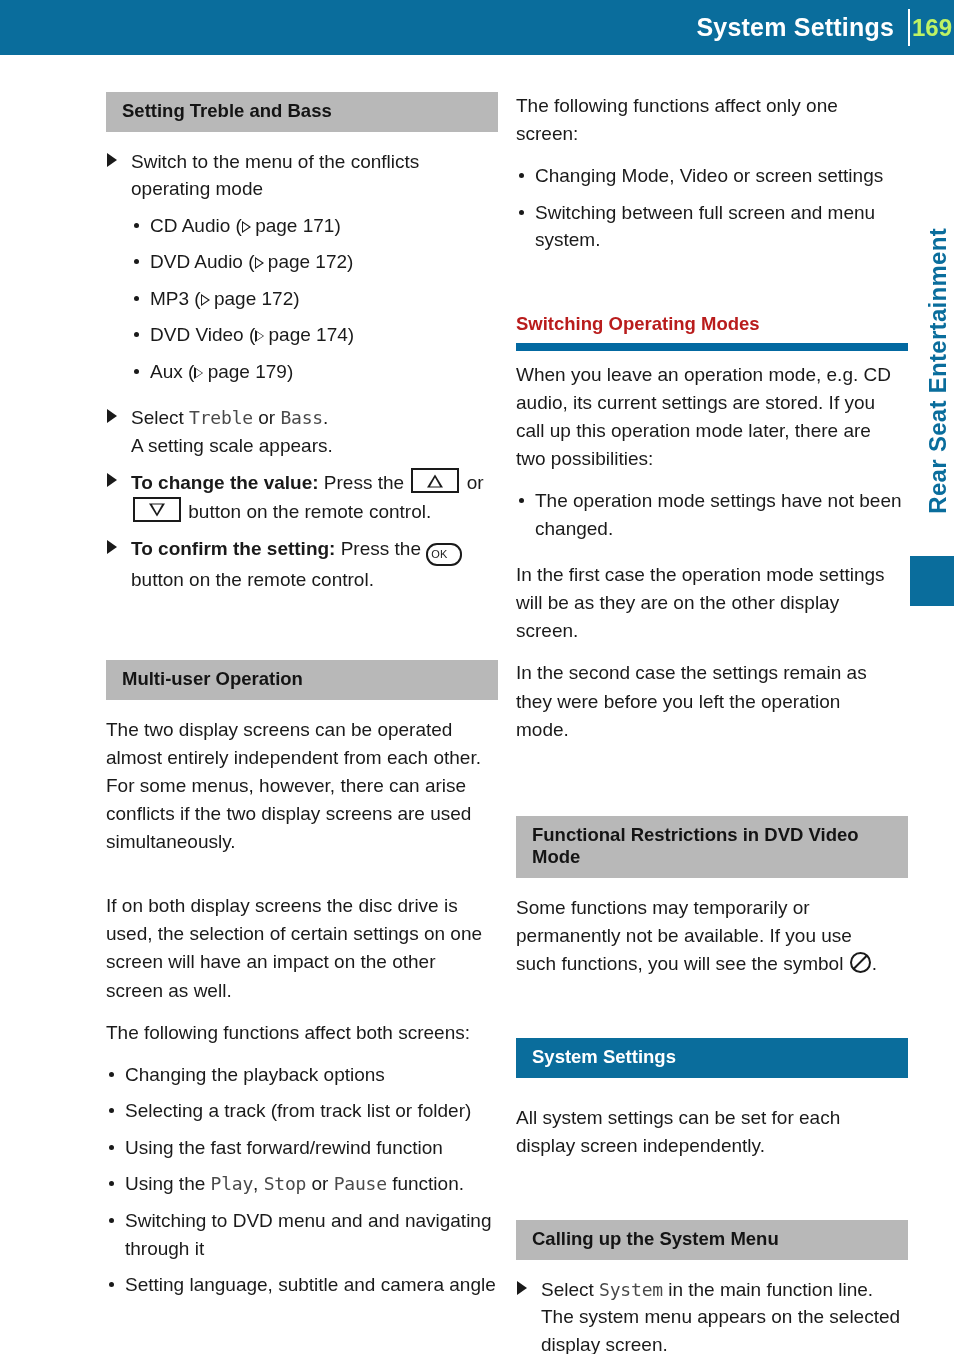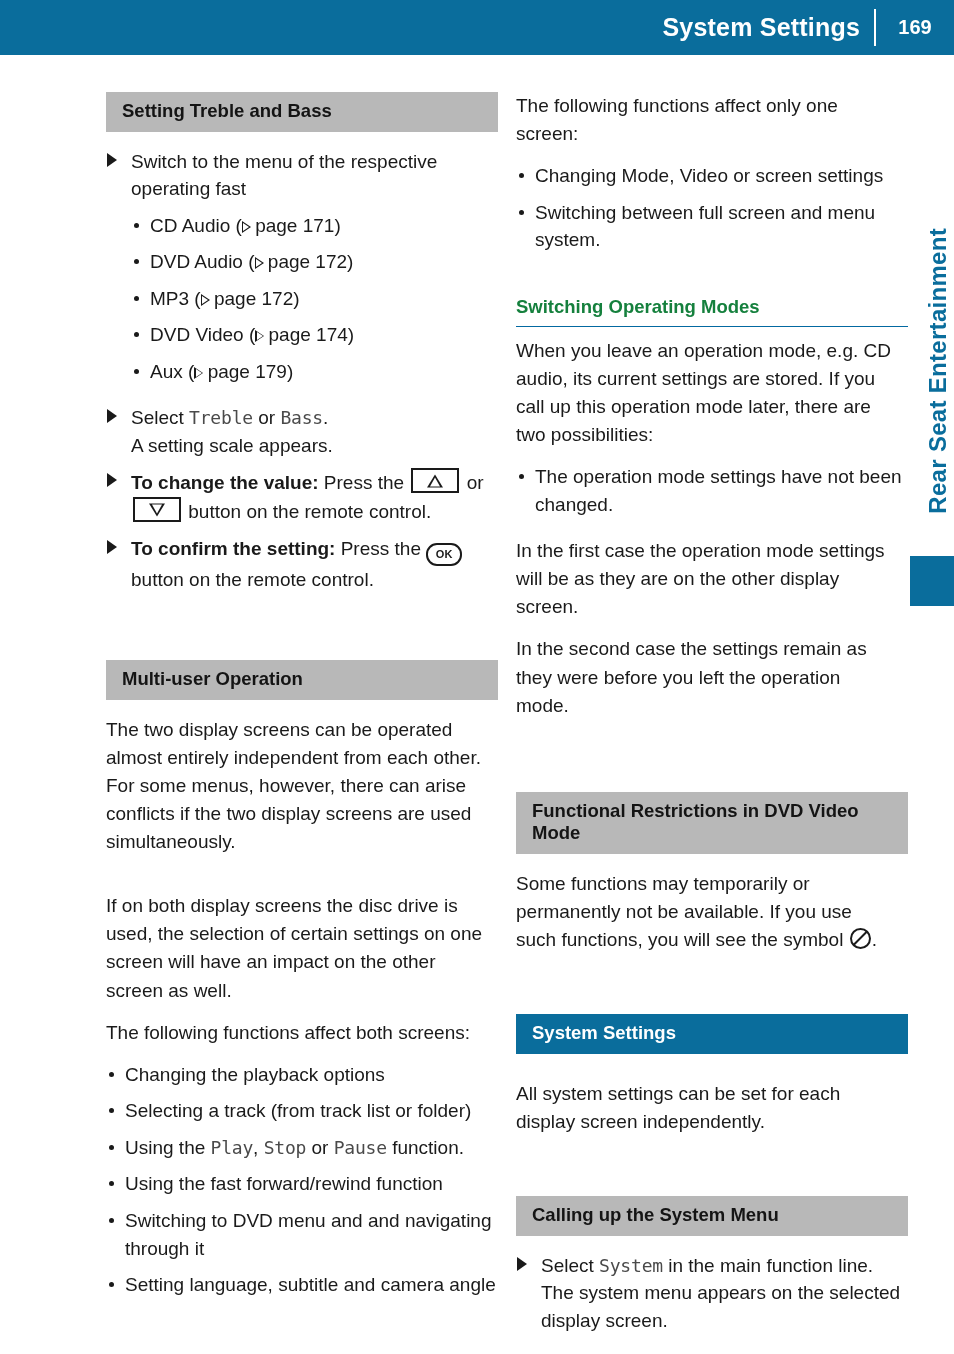"169" .header-page-number { color: #ffffff -> #bef264; font-size: 20px -> 24px; width: 78px -> 44px }
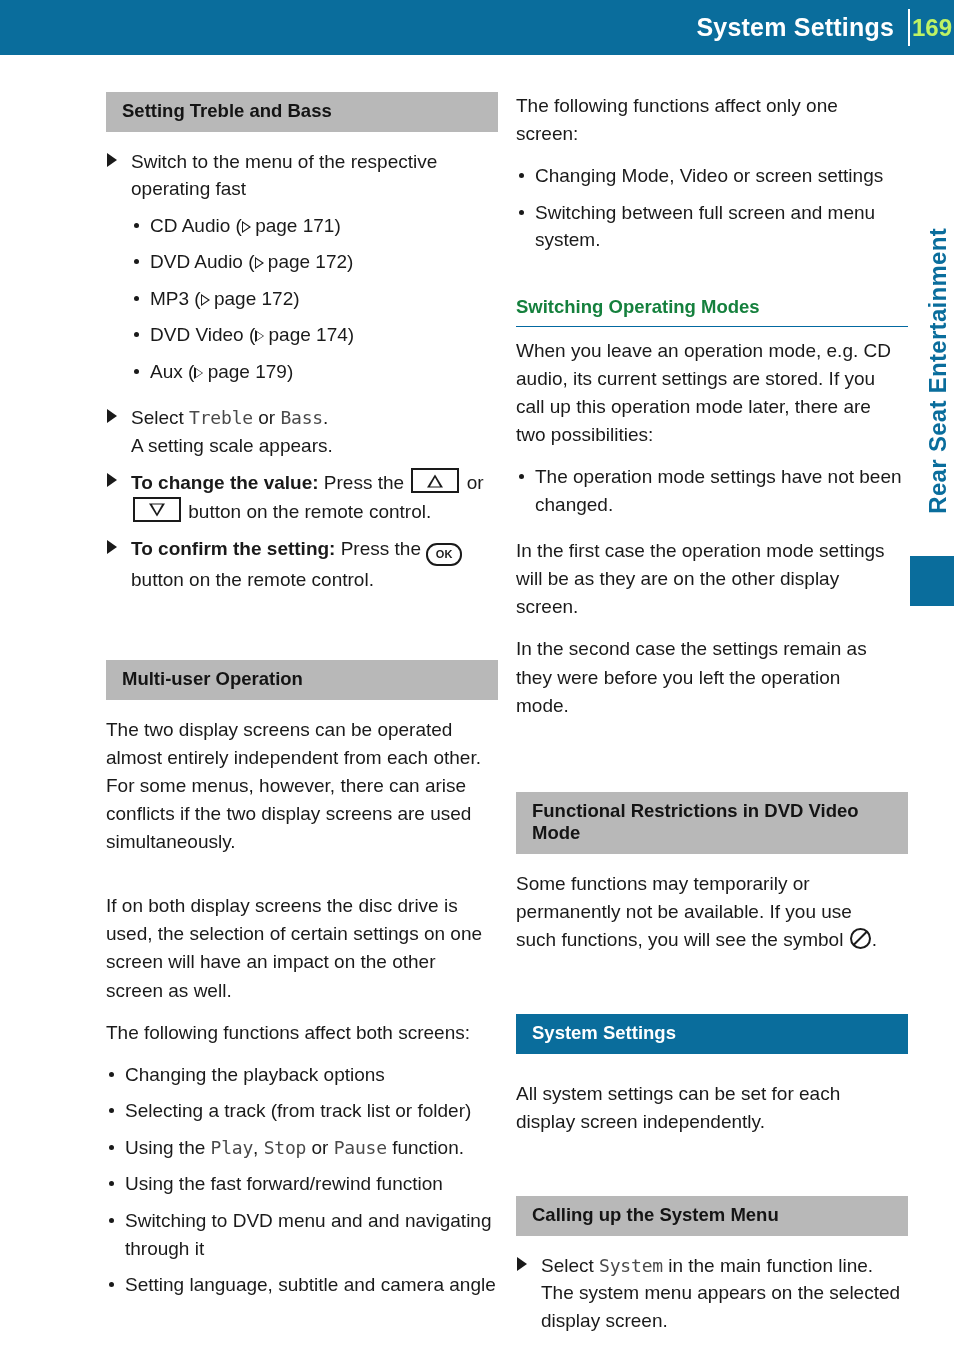"Switch to the menu of" span { text: respective operating fast -> conflicts operating mode }
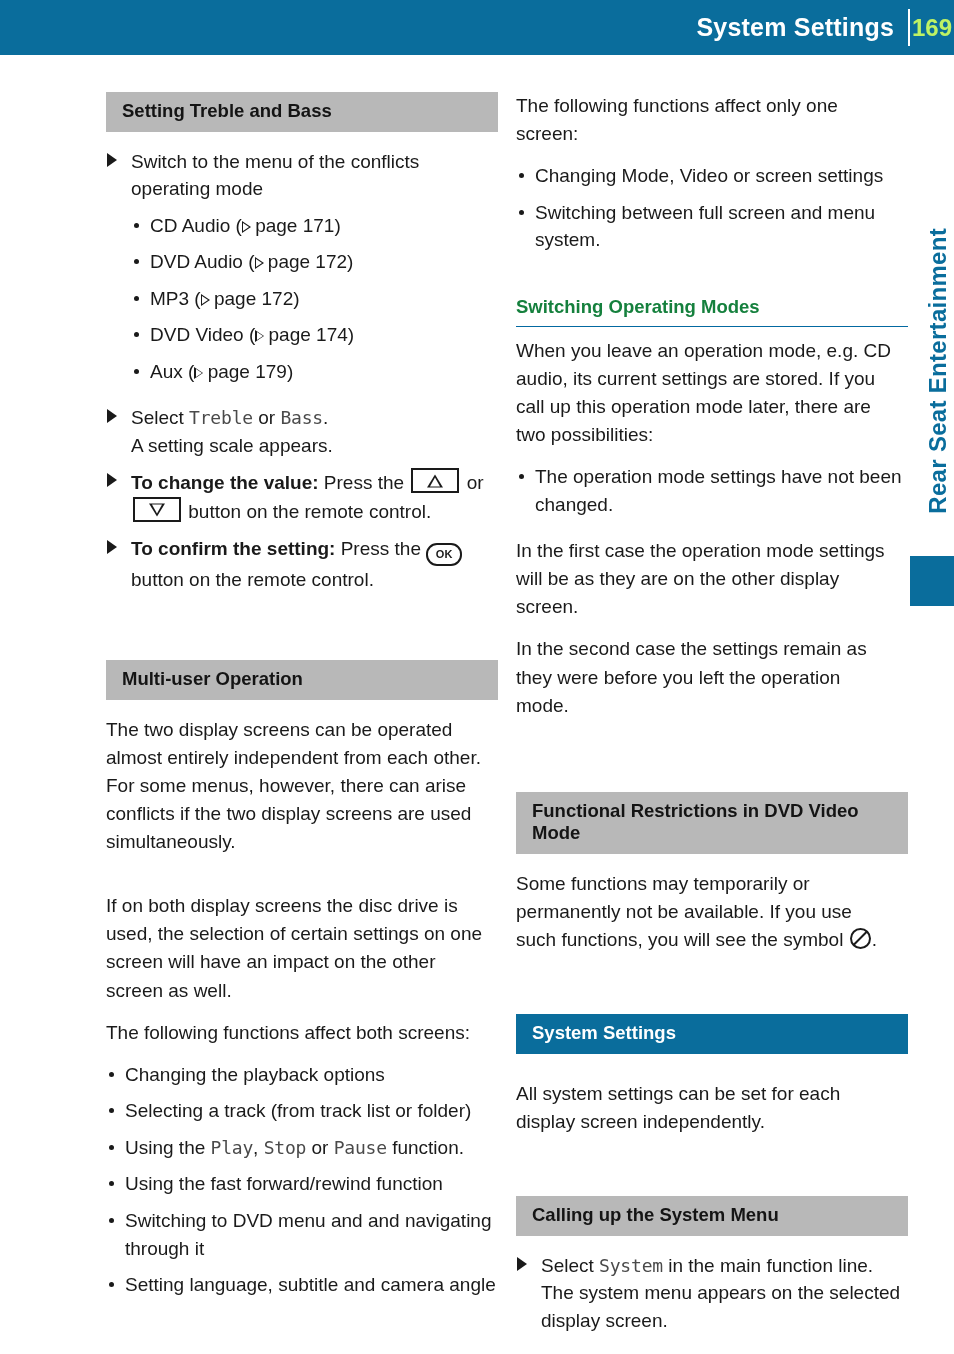"Switching Operating Modes" .heading-rule { border-bottom: 1px solid #0369a1 -> 8px solid #0369a1; color: #15803d -> #b91c1c; margin: 0 0 10px 0 -> 17px 0 10px 0 }
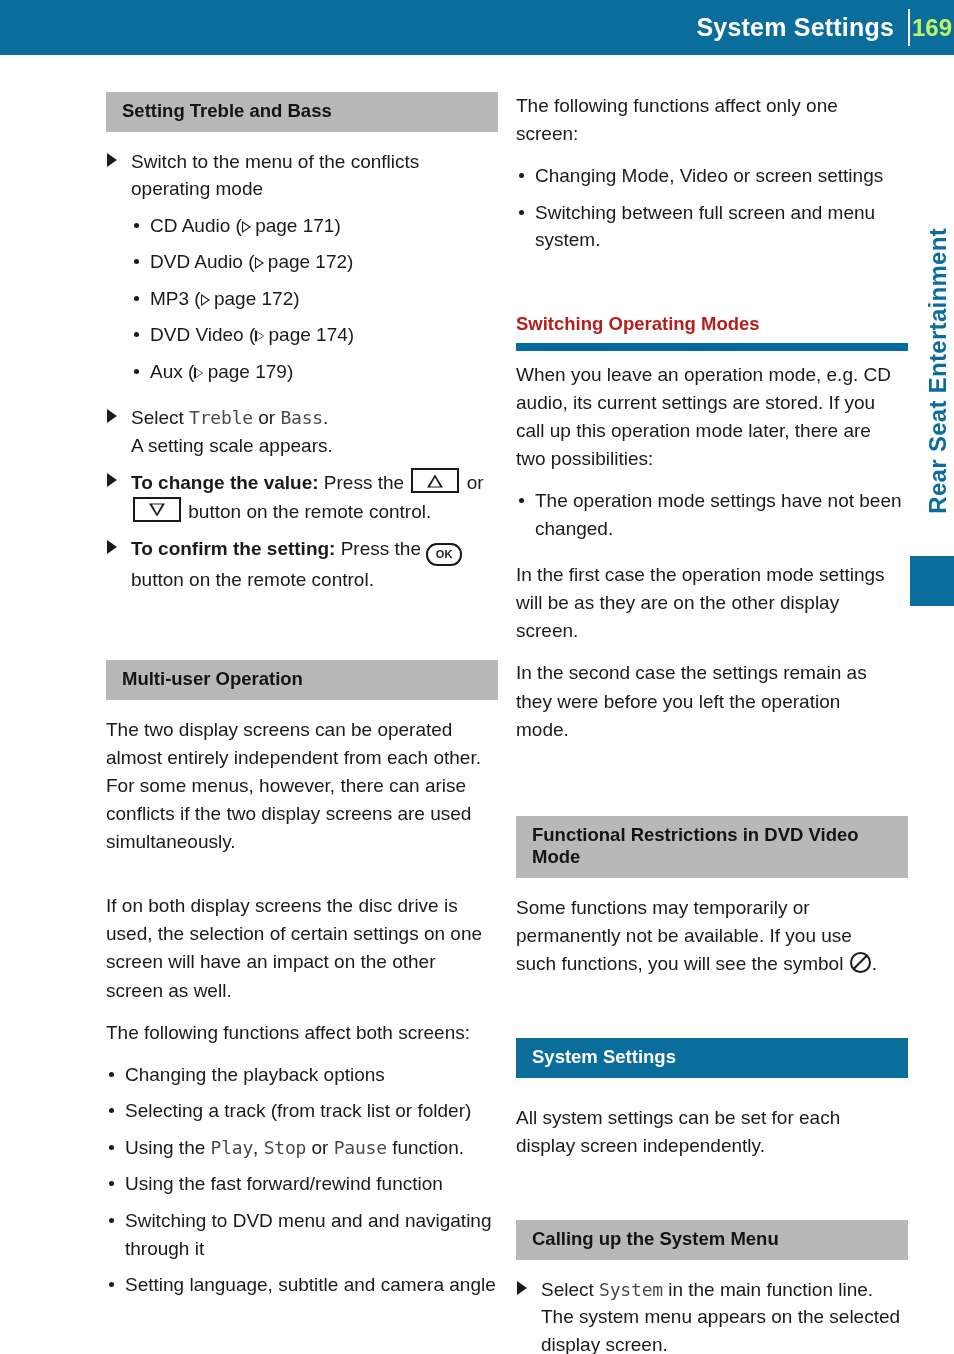"OK" .ok-btn { font-weight: bold -> normal; text-align: center -> none }
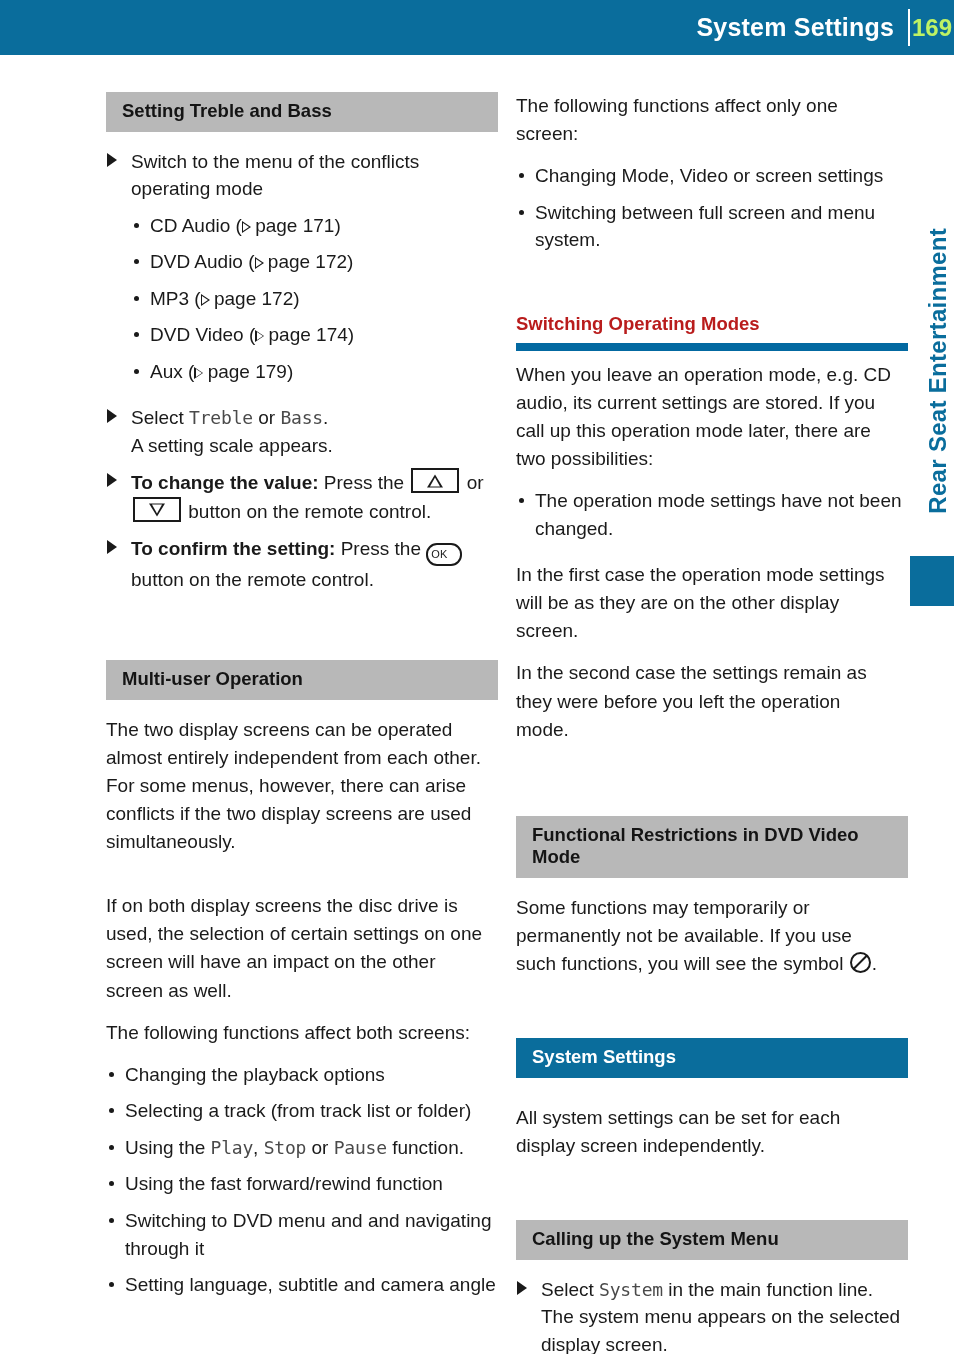"Using the Play, Stop or" div.bullet { order: before "Using the fast forward/rewind function" -> after "Using the fast forward/rewind function" }
